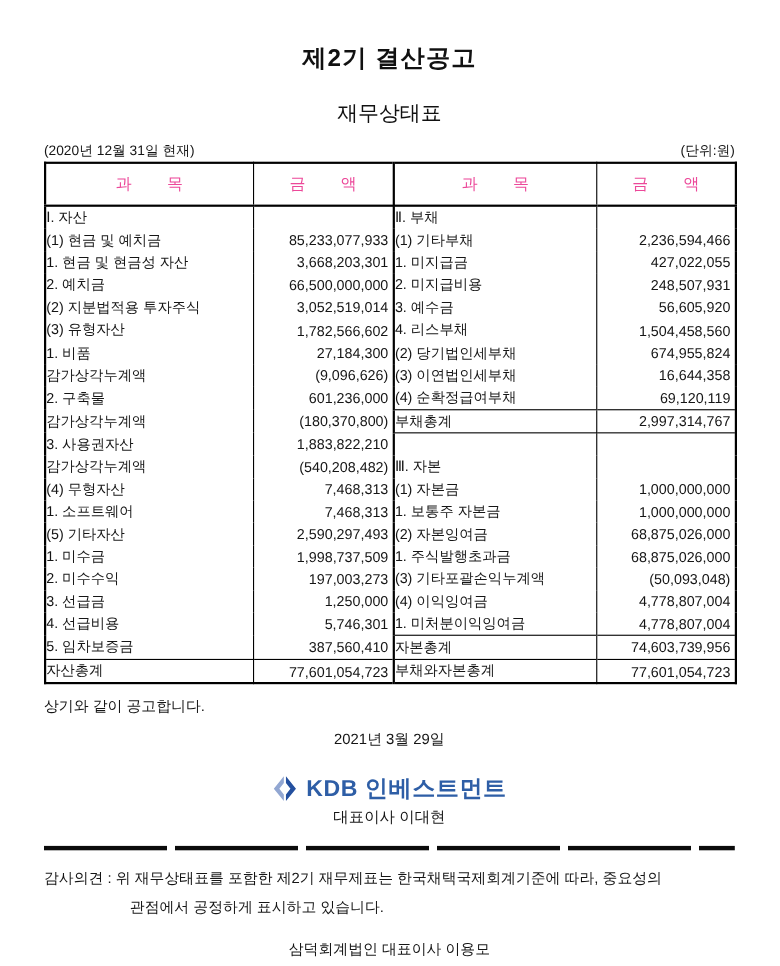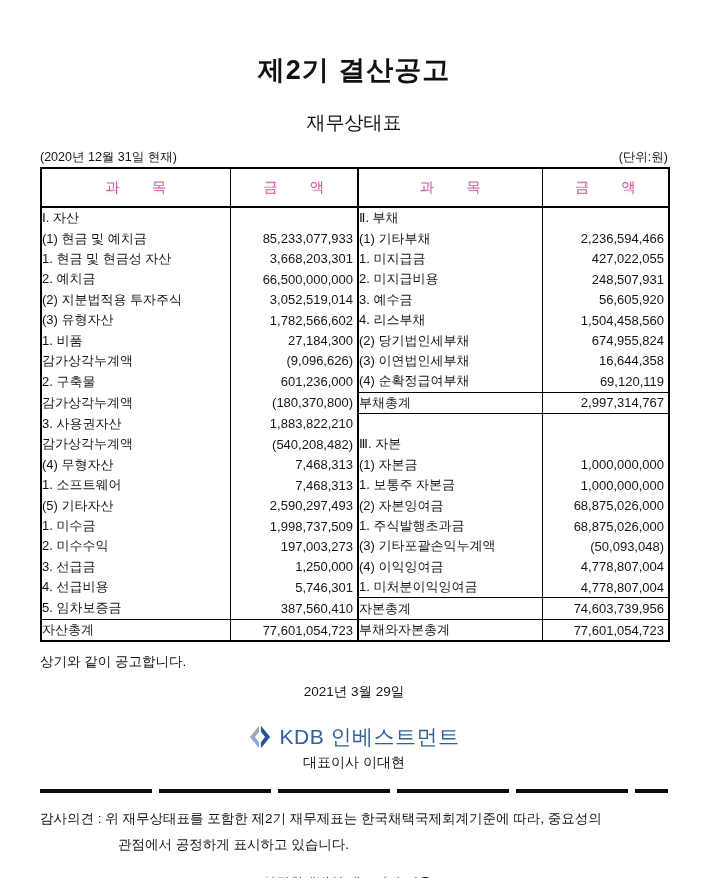"제2기 결산공고" .doc-title { font-size: 27px -> 22px; padding-top: 52px -> 38px }
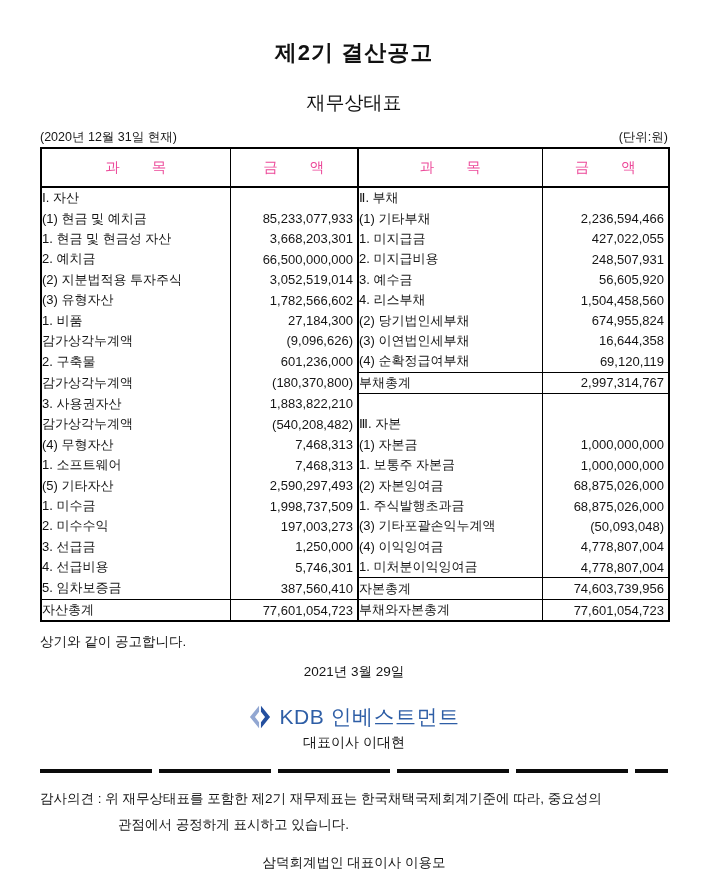"KDB 인베스트먼트" .logo-text { font-weight: normal -> bold }
